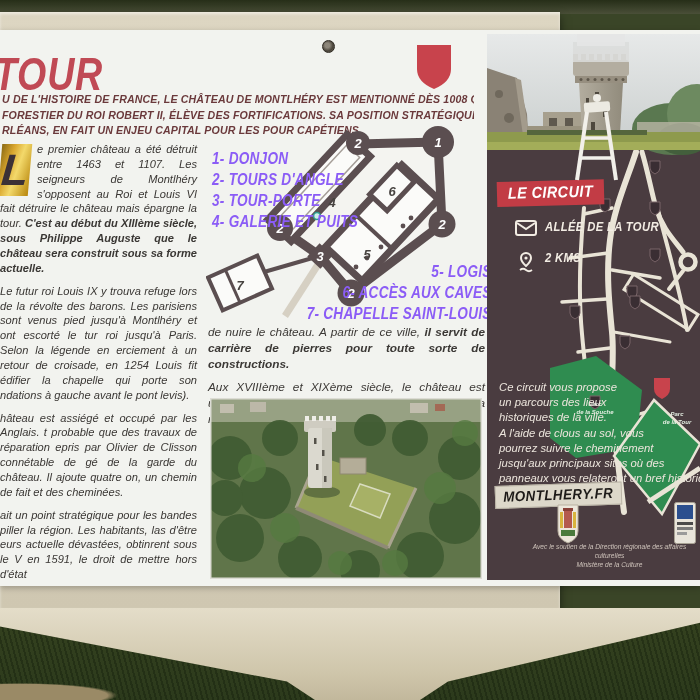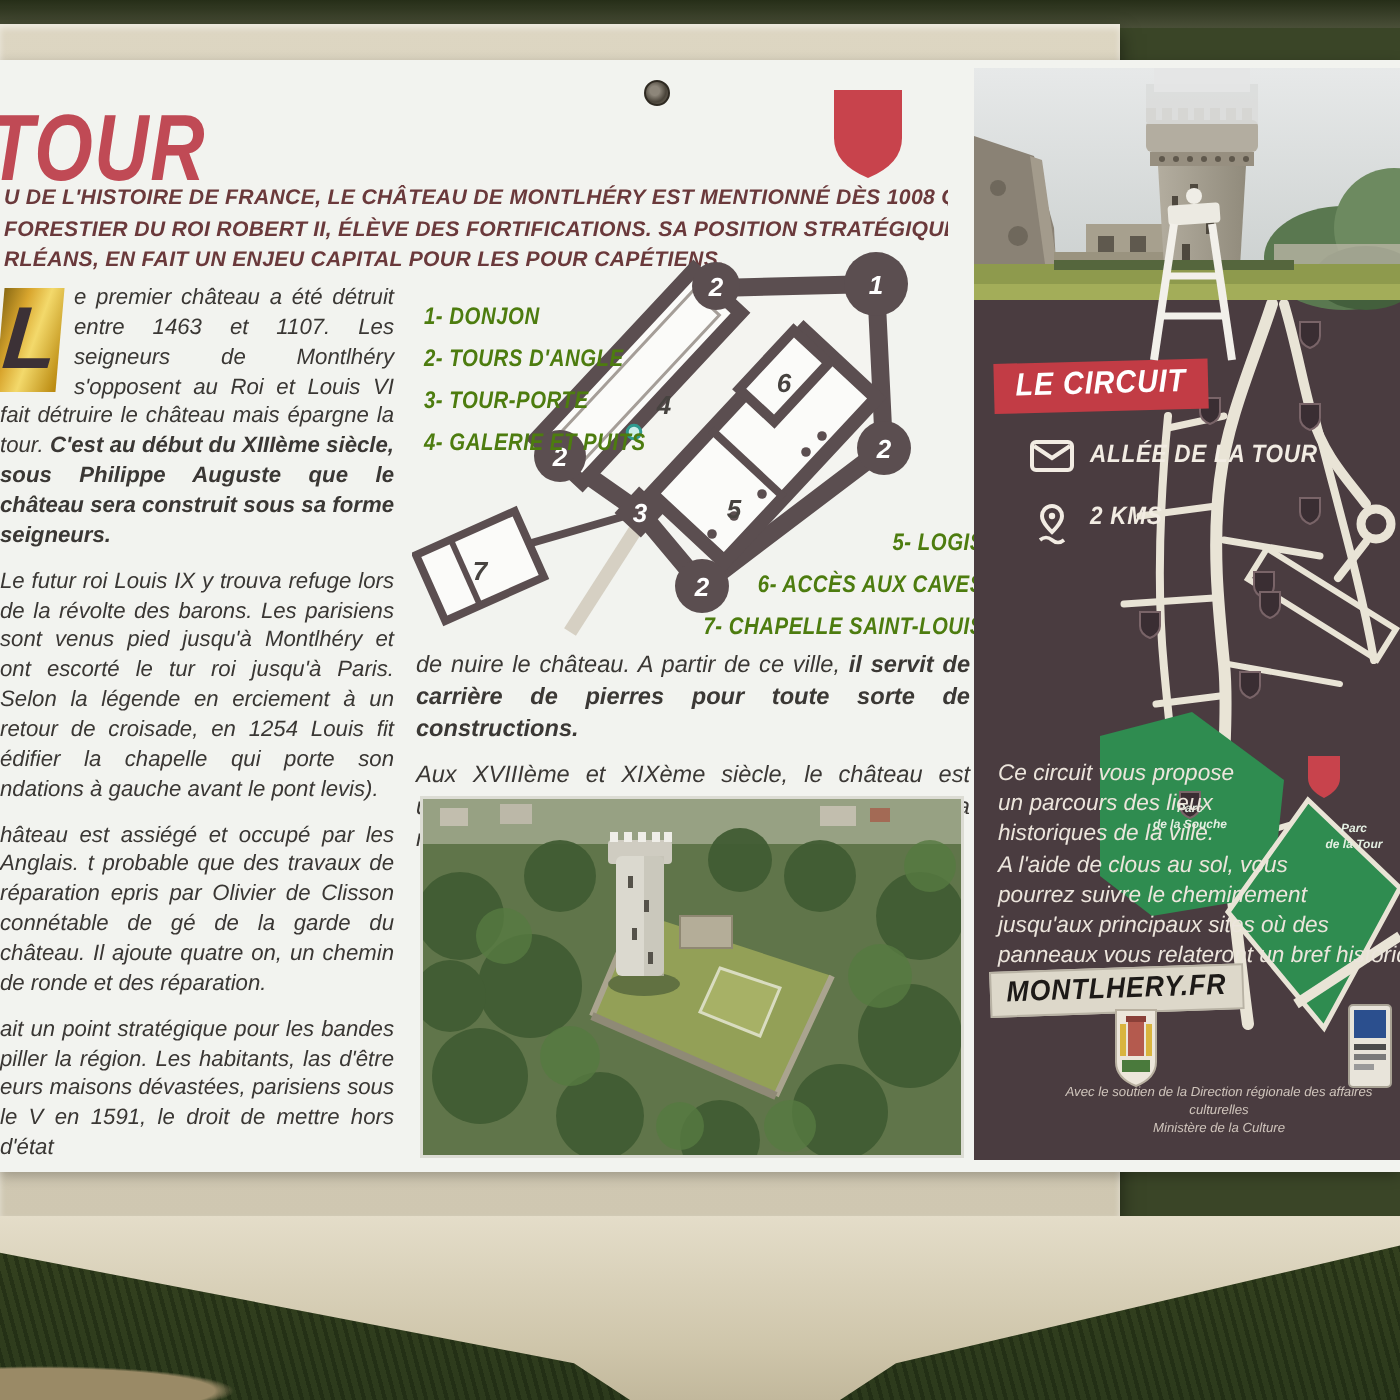"1- DONJON" .legend { color: #4d7c0f -> #8b5cf6; font-size: 12px -> 16px }
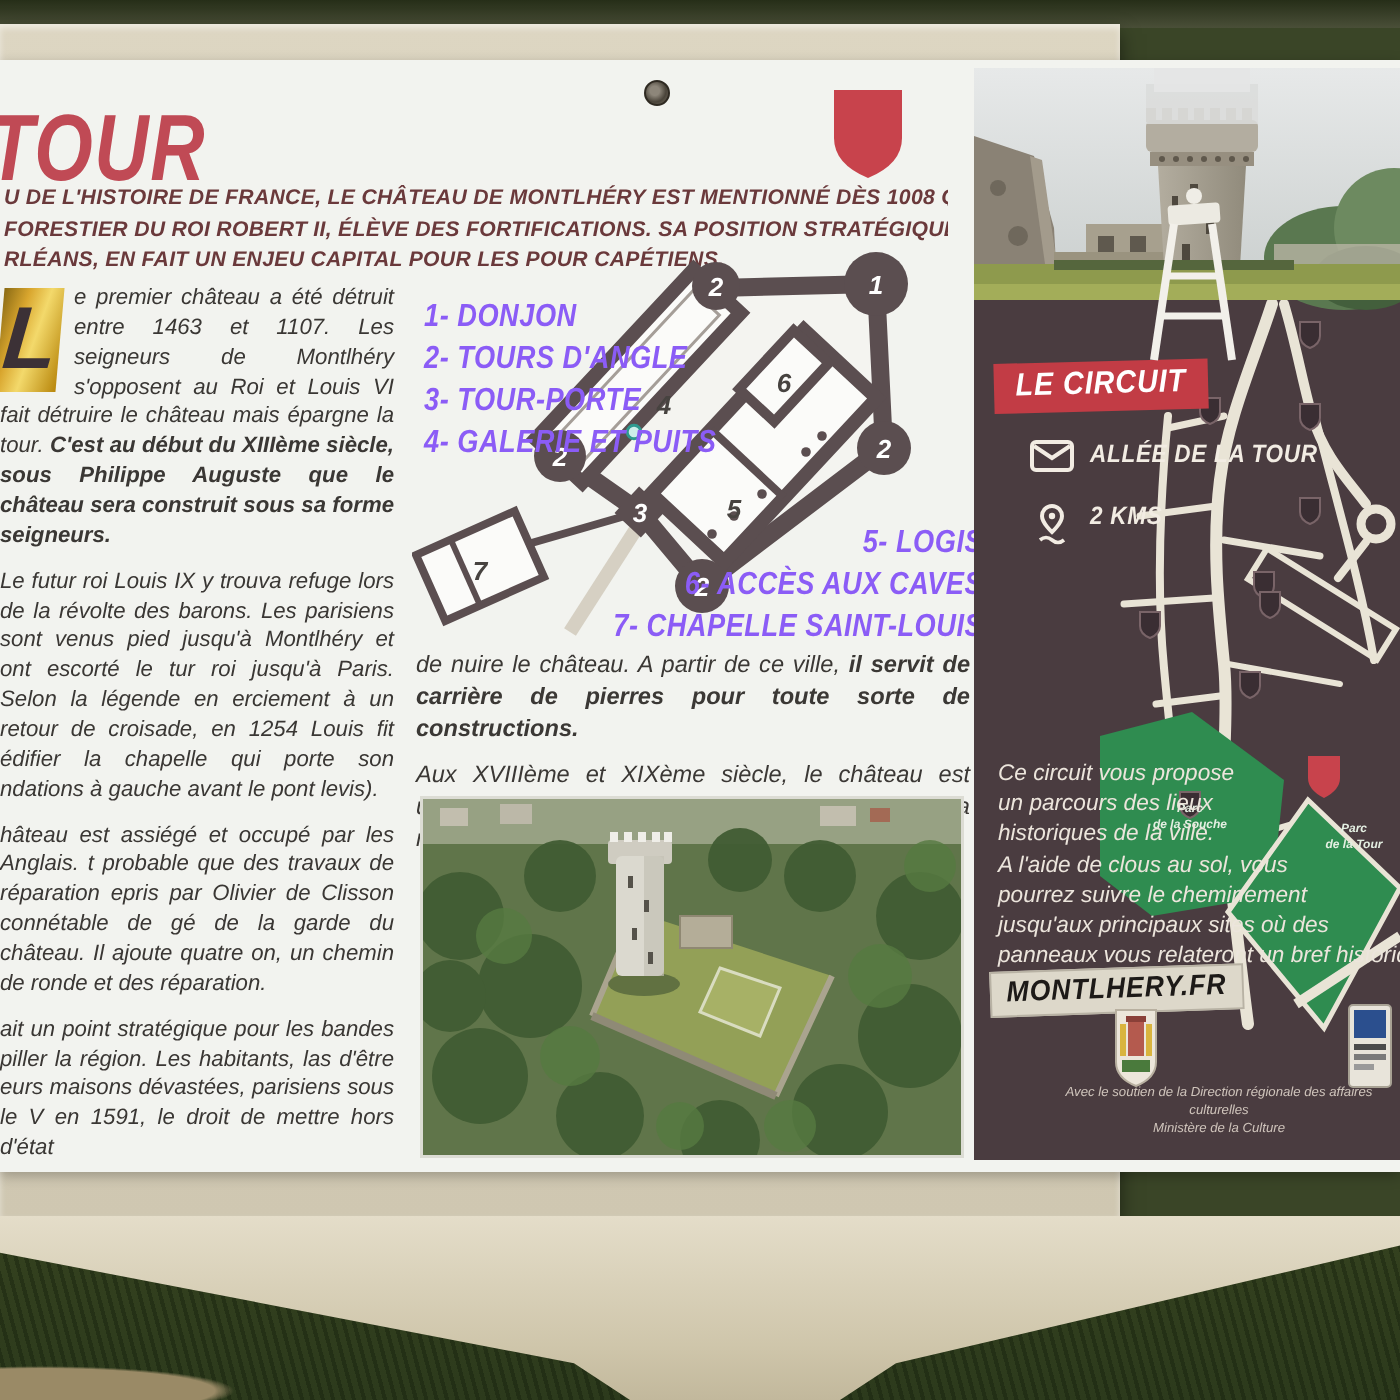"C'est au début du XIIIème" b { text: seigneurs -> actuelle }
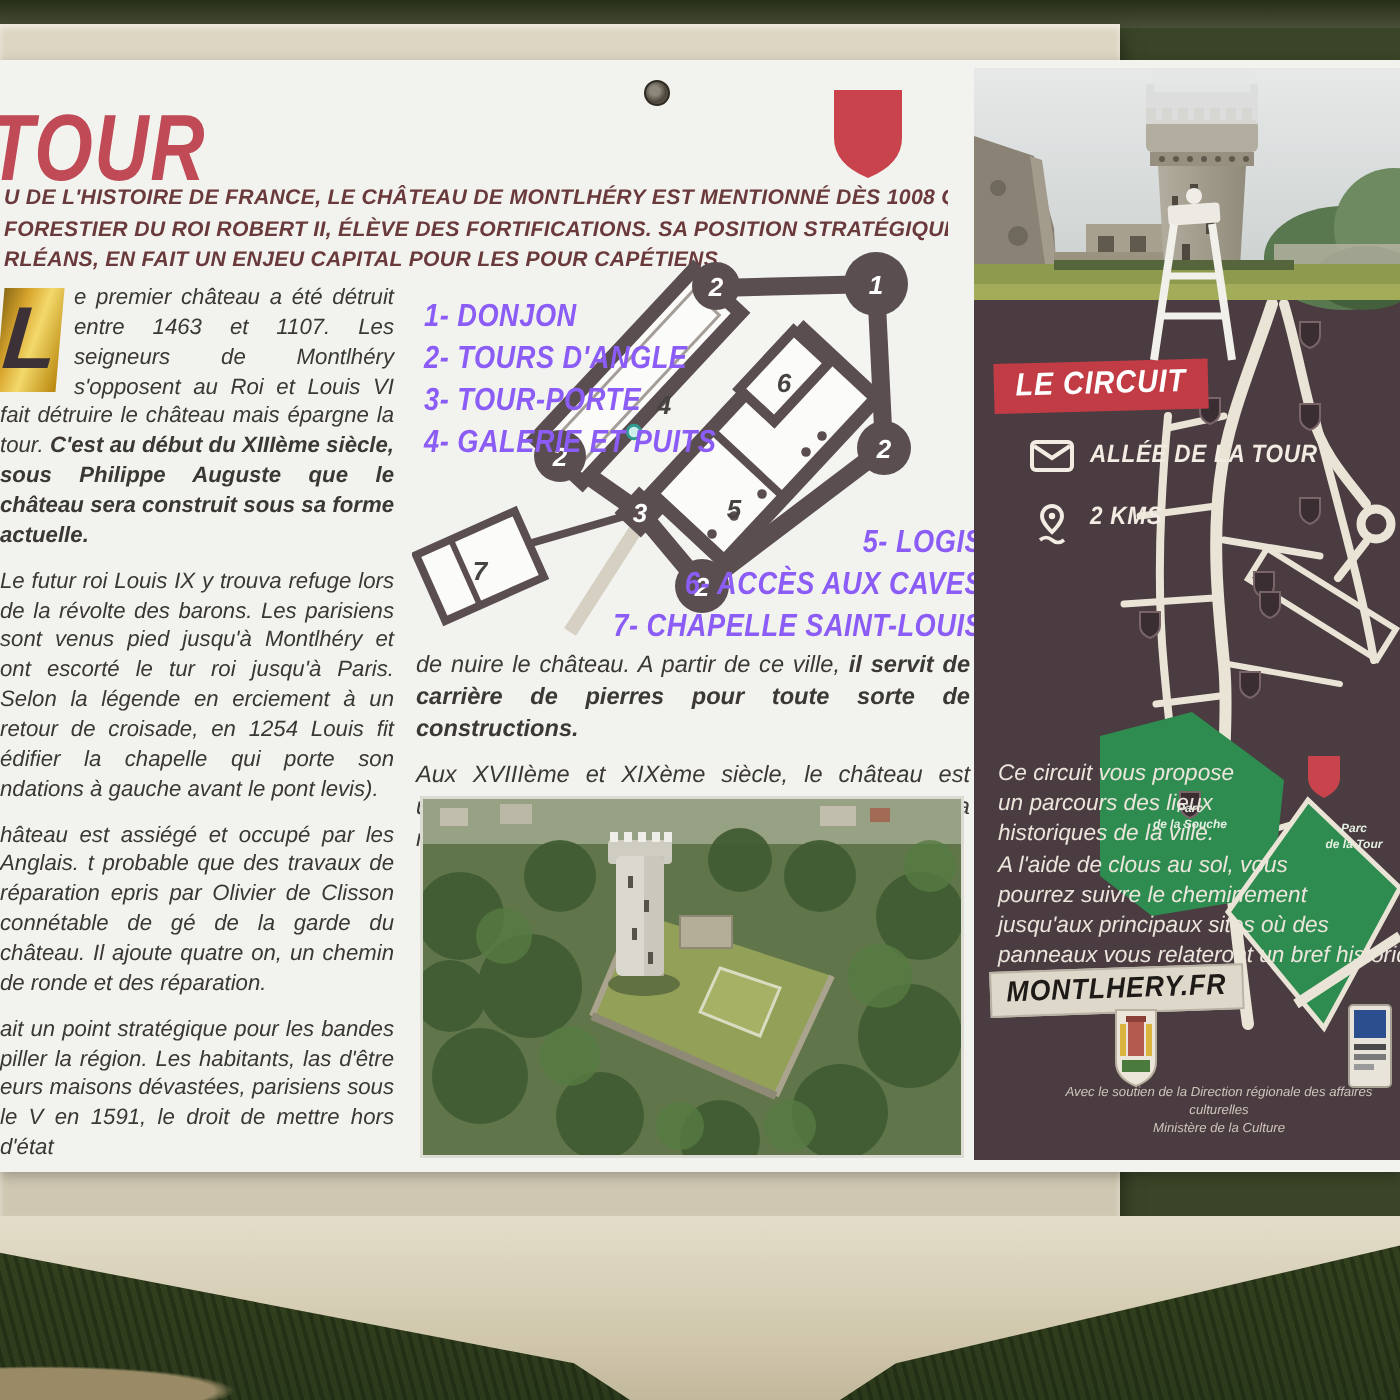"hâteau est assiégé et occupé" p { text: ronde et des réparation -> fait et des cheminées }
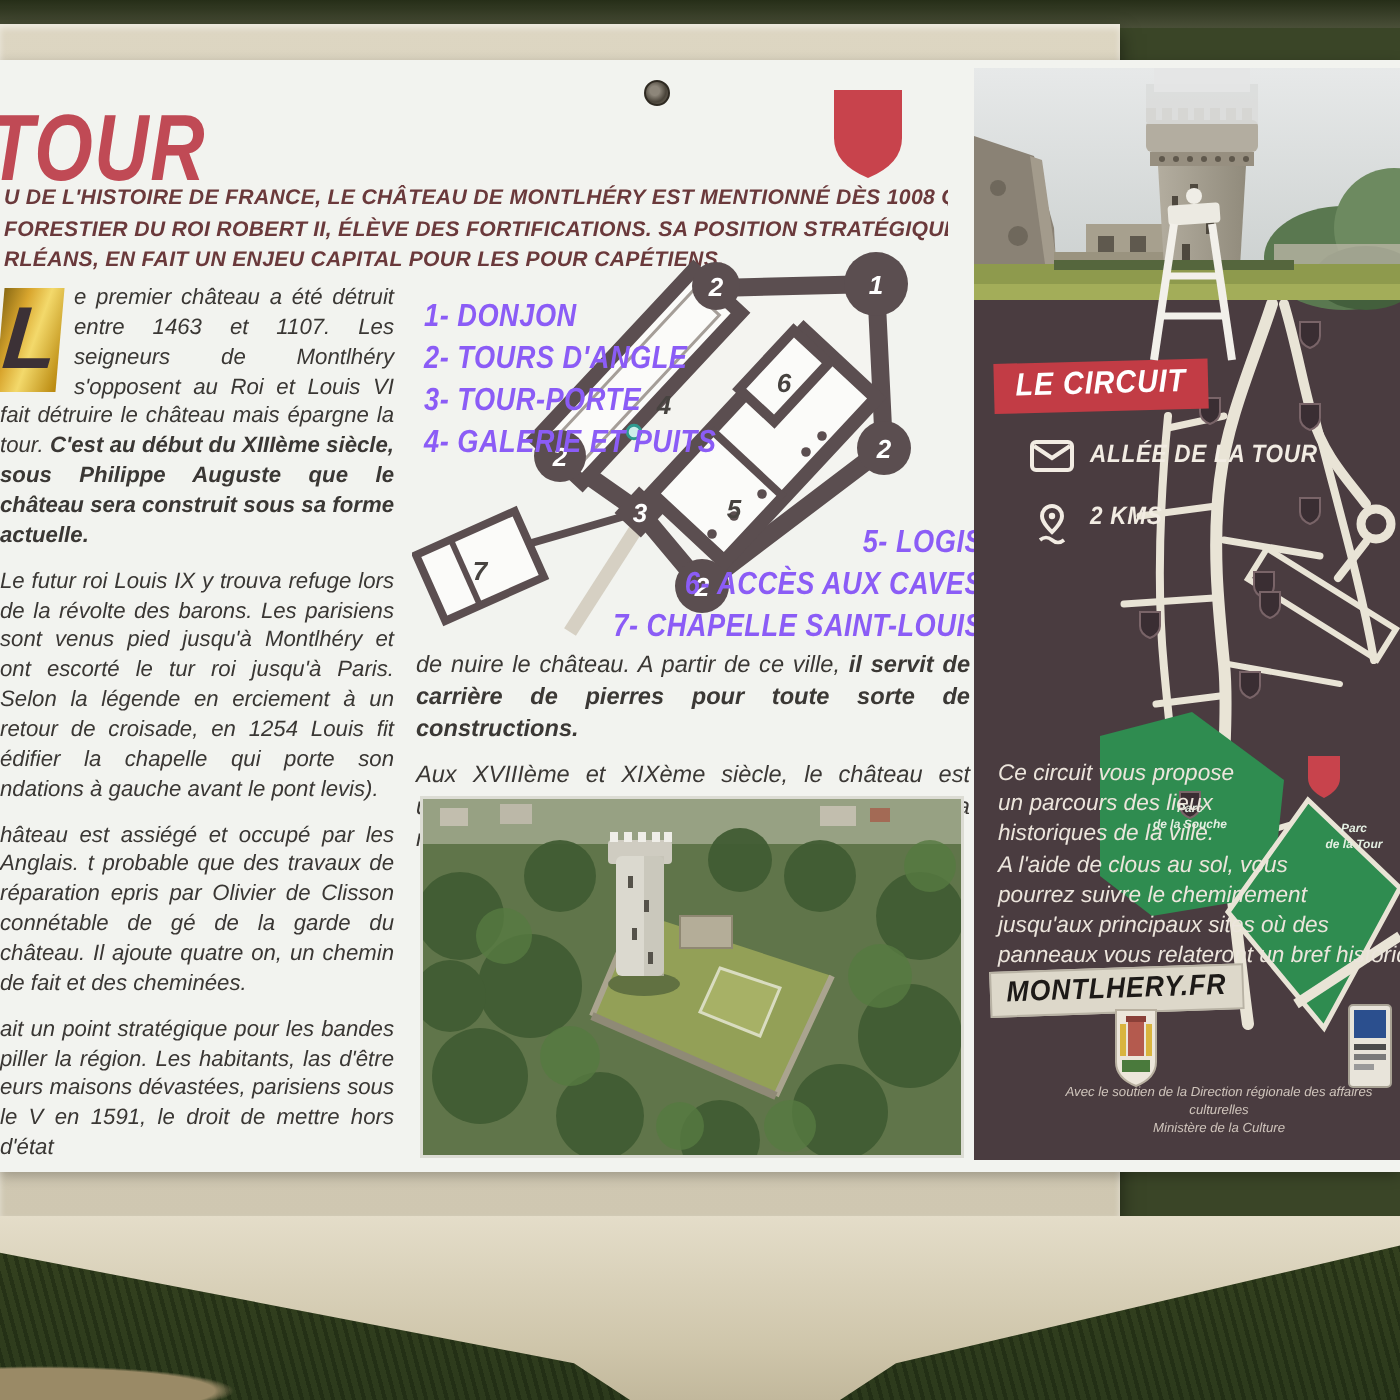"ait un point stratégique pour" p { text: maisons dévastées, parisiens -> actuelle dévastées, obtinrent }
